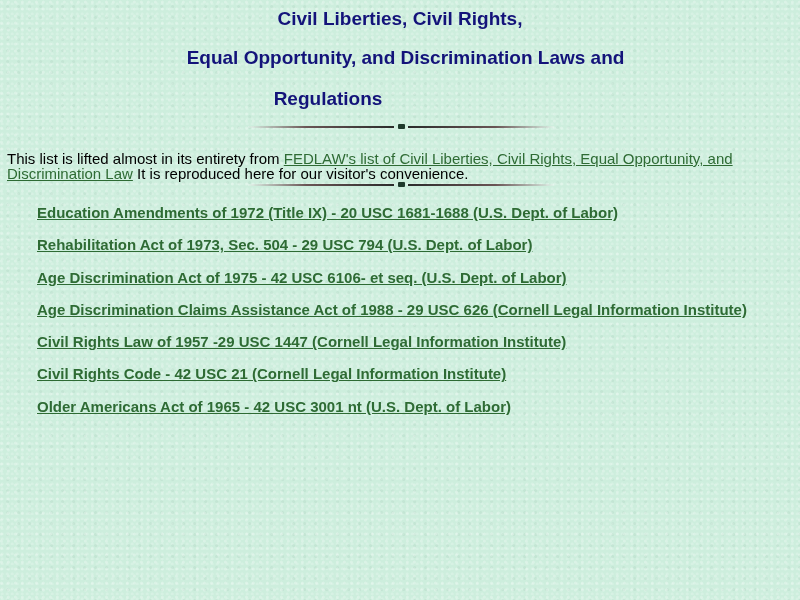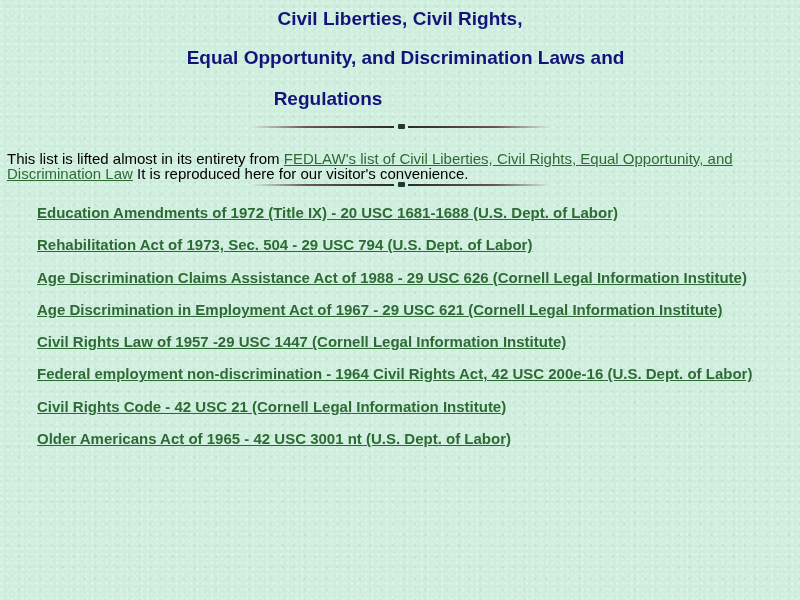"Age Discrimination Act of 1975" li { html: none -> <li><a>Age Discrimination Act of 1975 - 42 USC 6106- et seq. (U.S. Dept. of Labor)</a></li> }
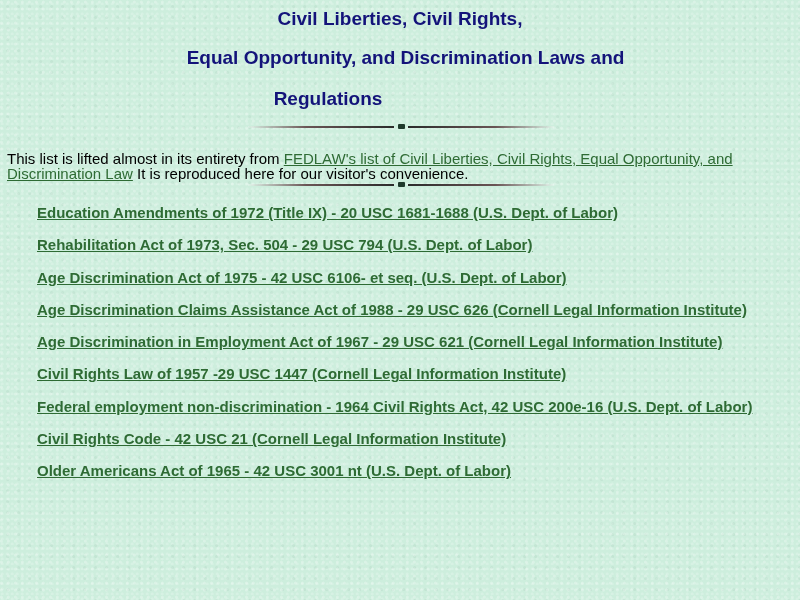"Age Discrimination in Employment Act" li { html: <li><a>Age Discrimination in Employment Act of 1967 - 29 USC 621 (Cornell Legal Information Institute)</a></li> -> none }
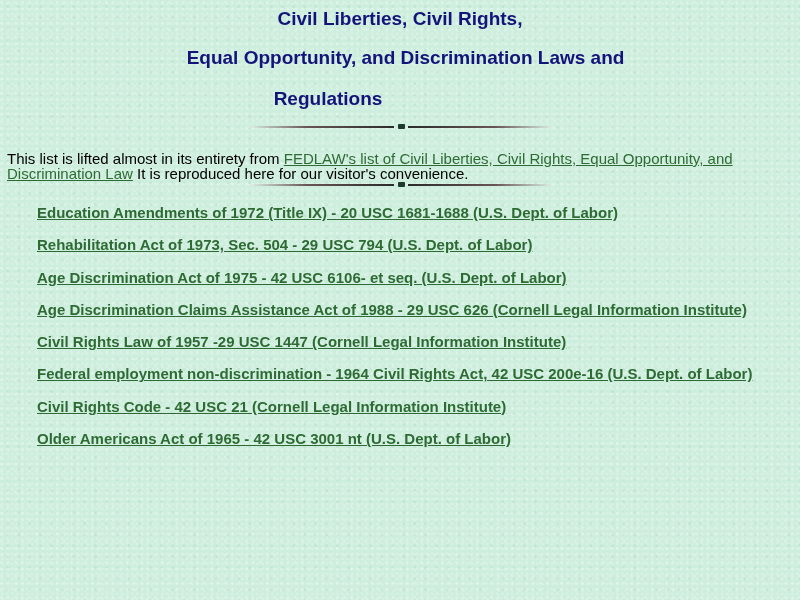"Federal employment non-discrimination -" li { html: <li><a>Federal employment non-discrimination - 1964 Civil Rights Act, 42 USC 200e-16 (U.S. Dept. of Labor)</a></li> -> none }
